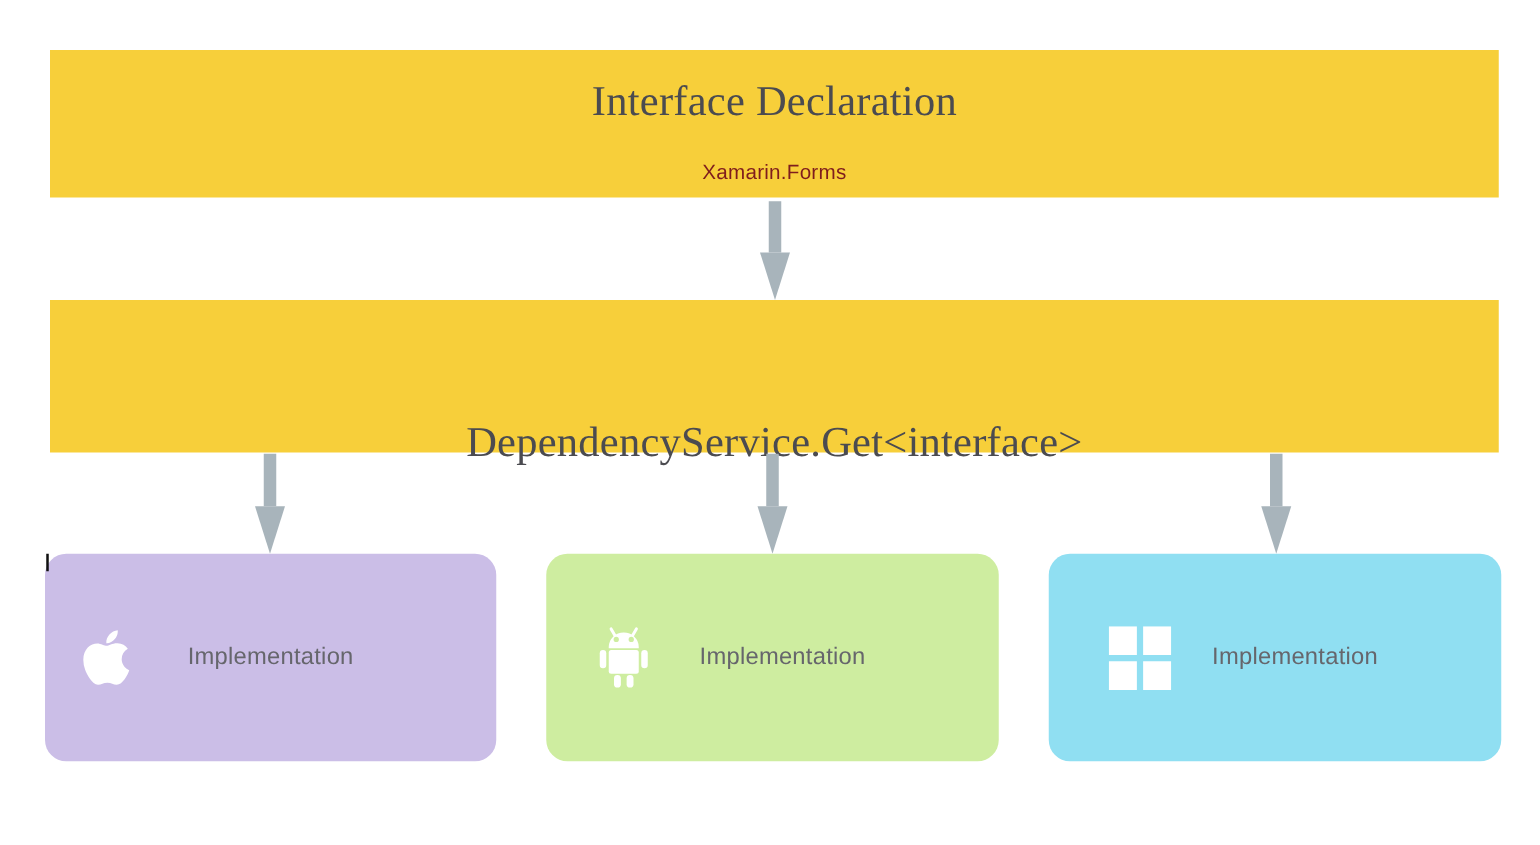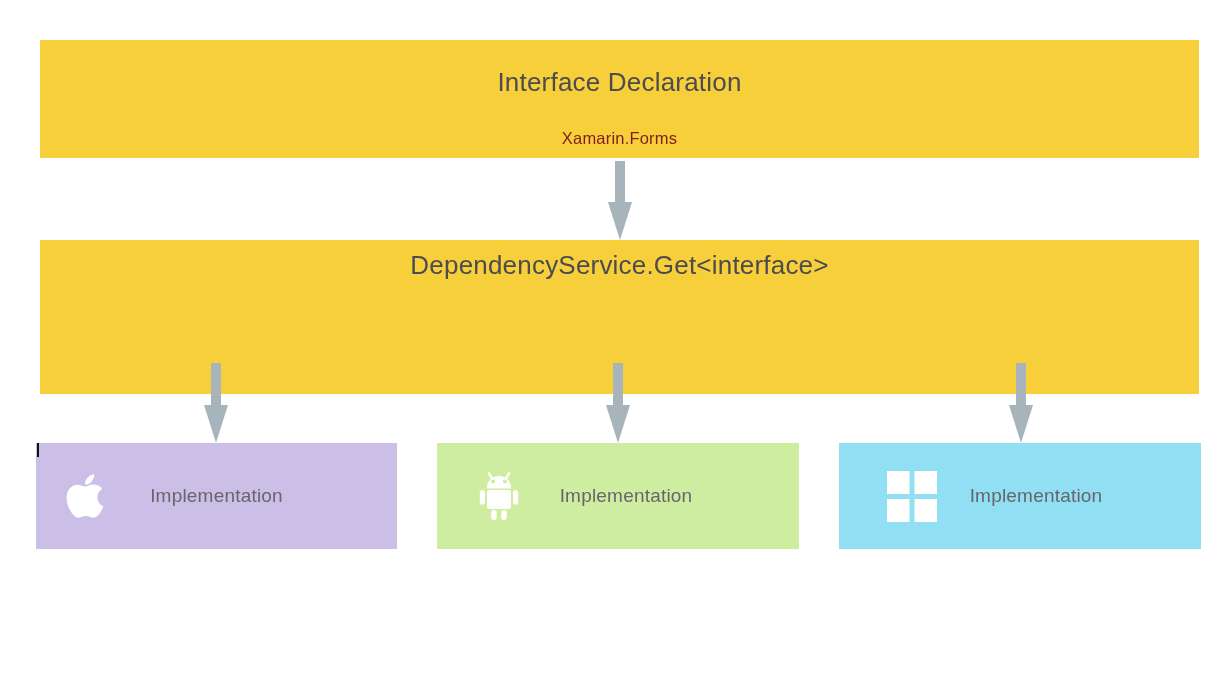"Interface Declaration" .box-title { font-family: none -> Liberation Serif, serif; font-size: 26px -> 34px }
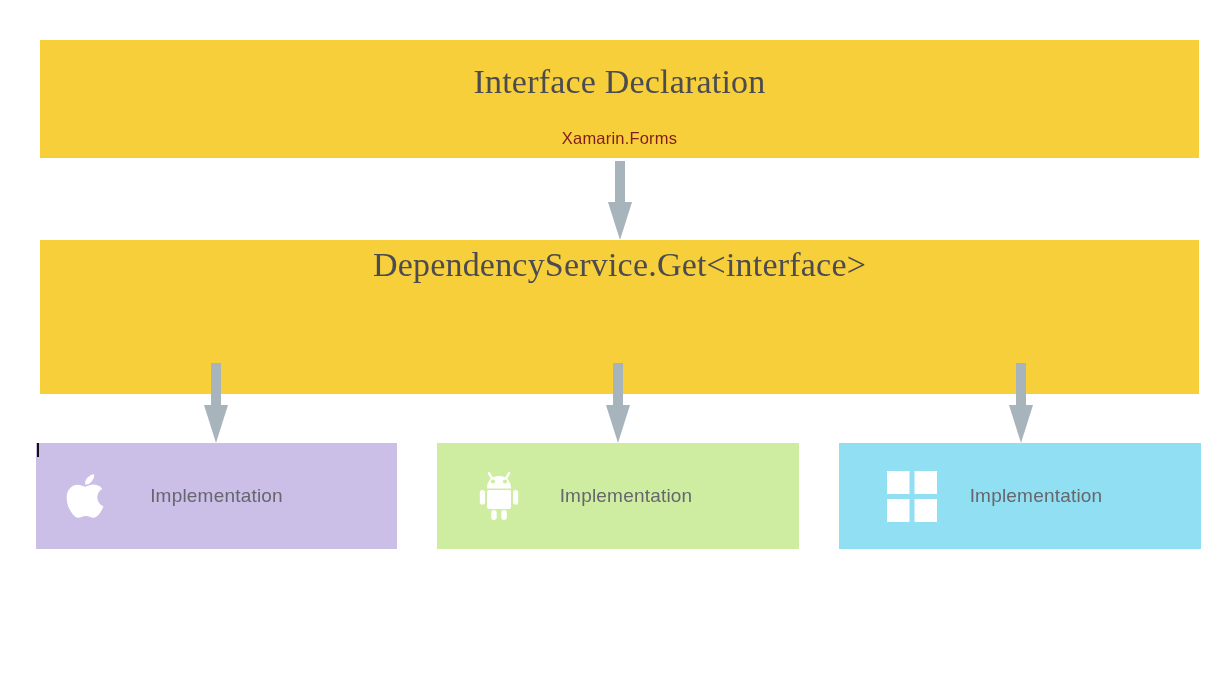"DependencyService.Get<interface>" .mid-box { align-items: flex-start -> flex-end; height: 154px -> 122px }
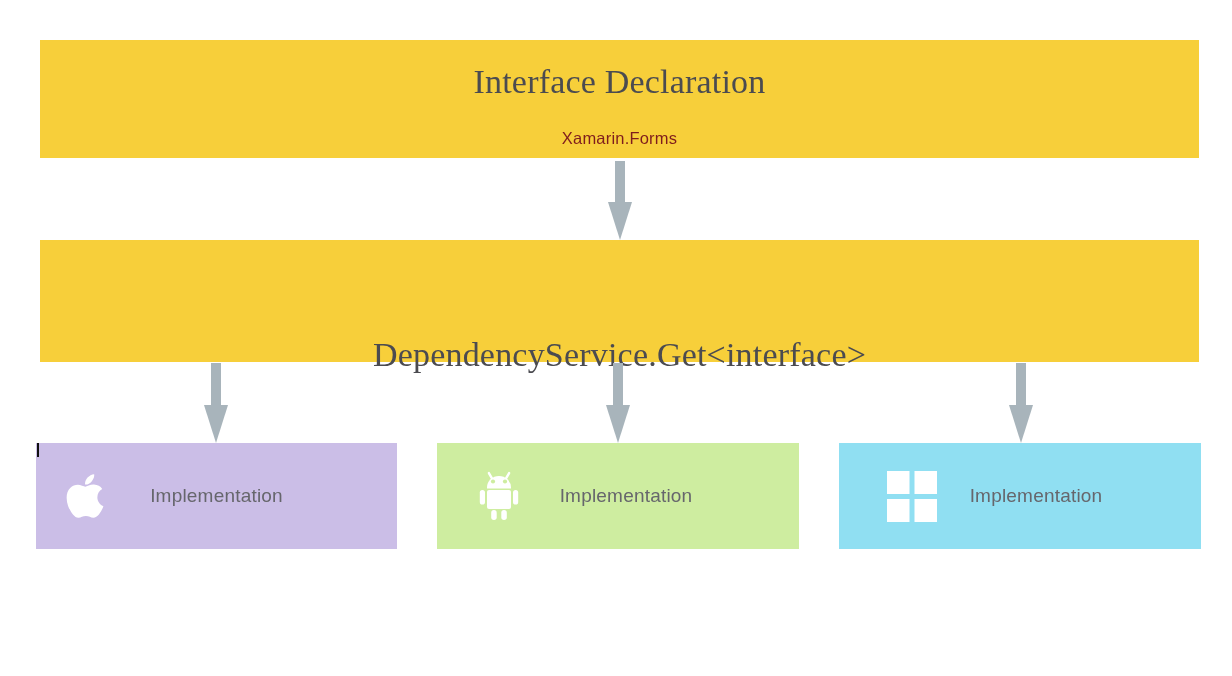"Implementation" .platform { border-radius: none -> 17px; height: 106px -> 166px }
